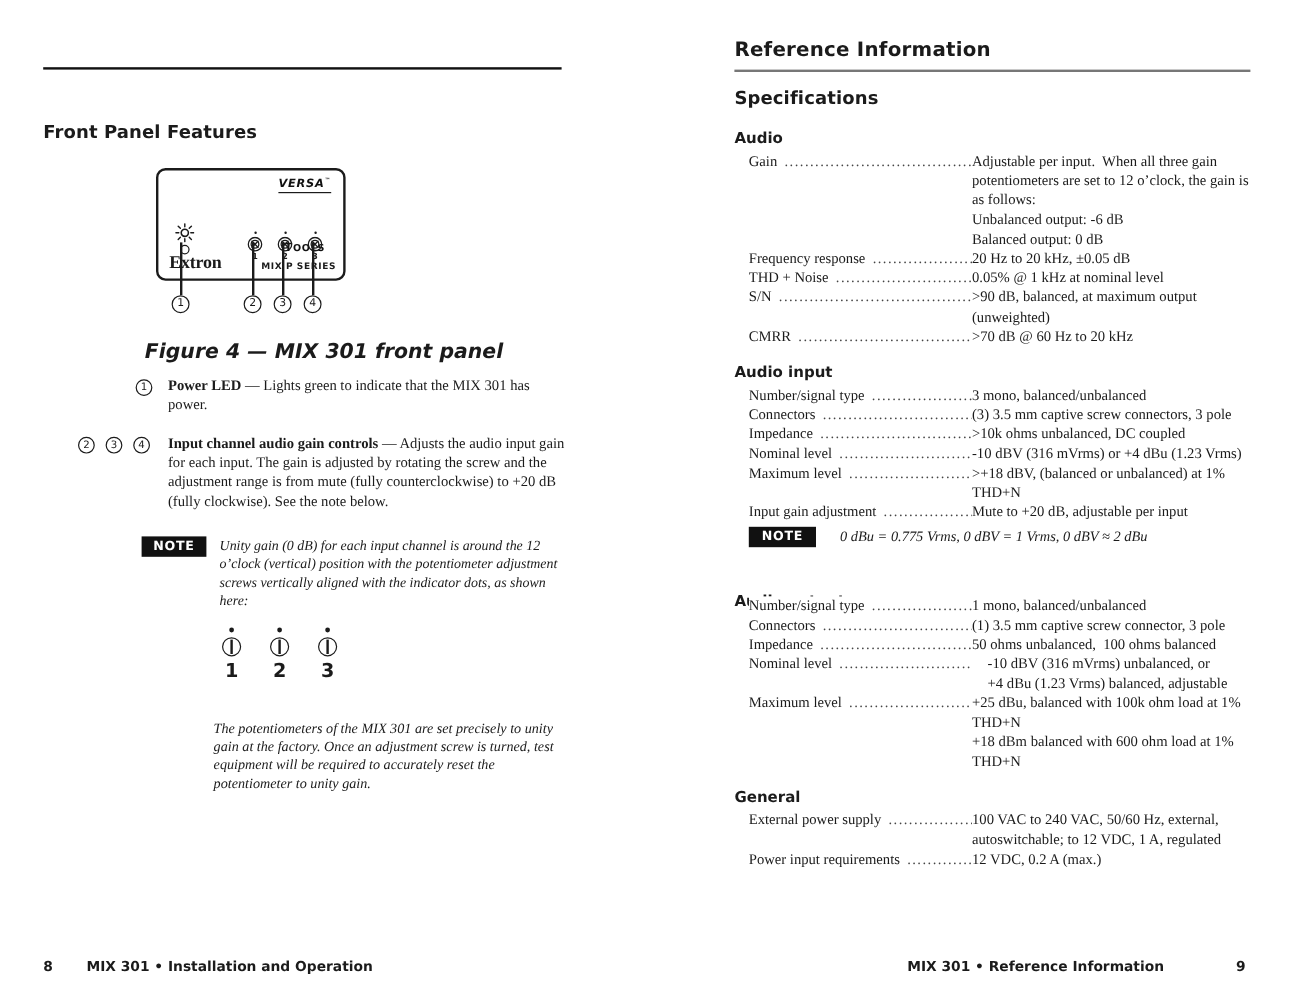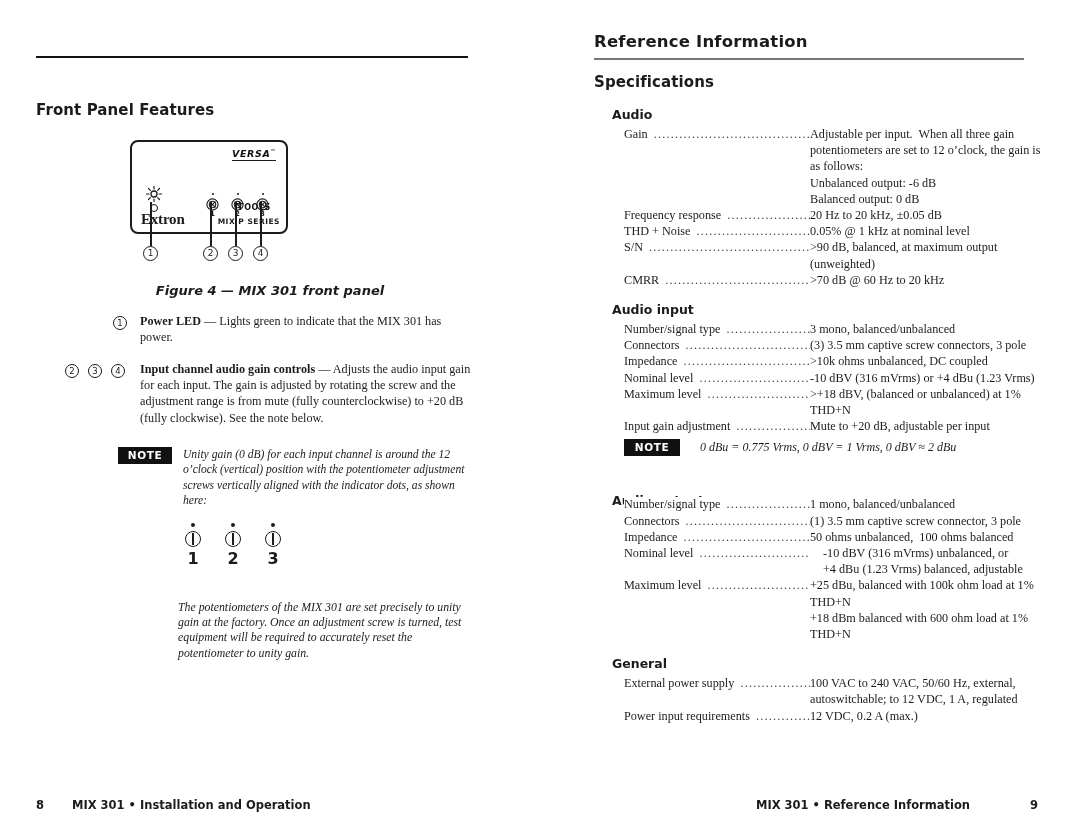"Reference Information" .page-right { left: 522px -> 540px }
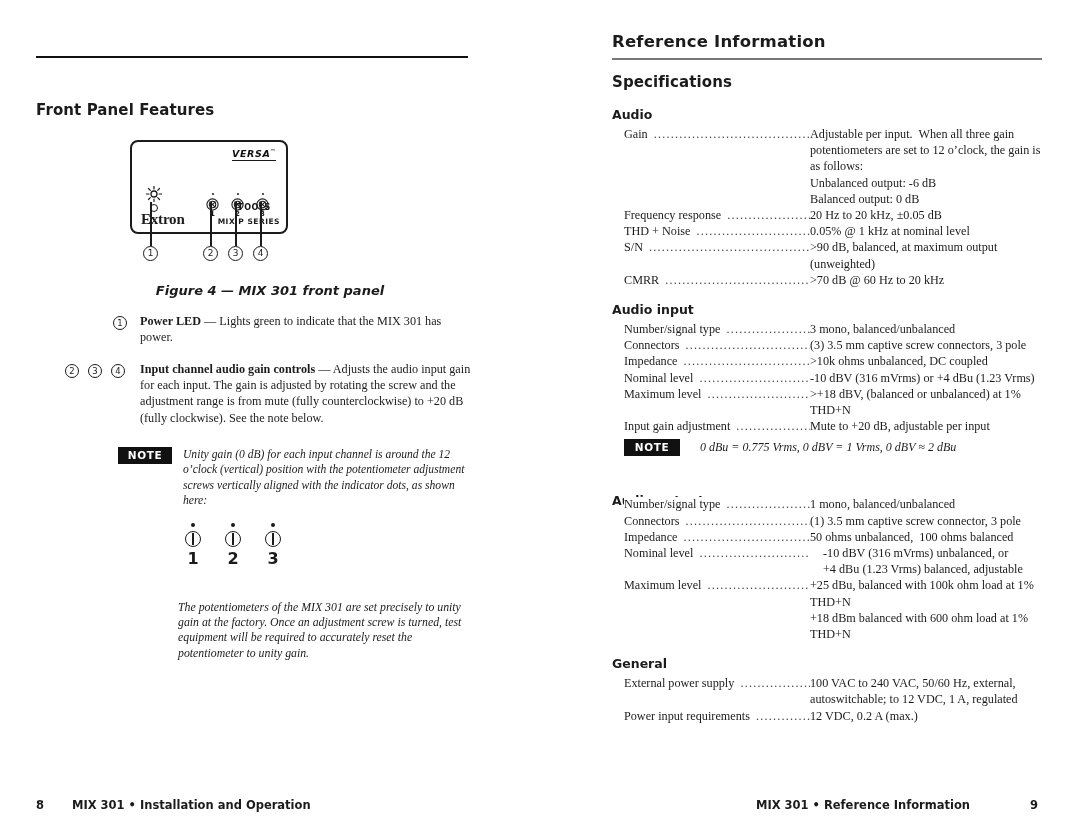"Figure 4 — MIX 301" .figure-caption { font-size: 13px -> 17px }
